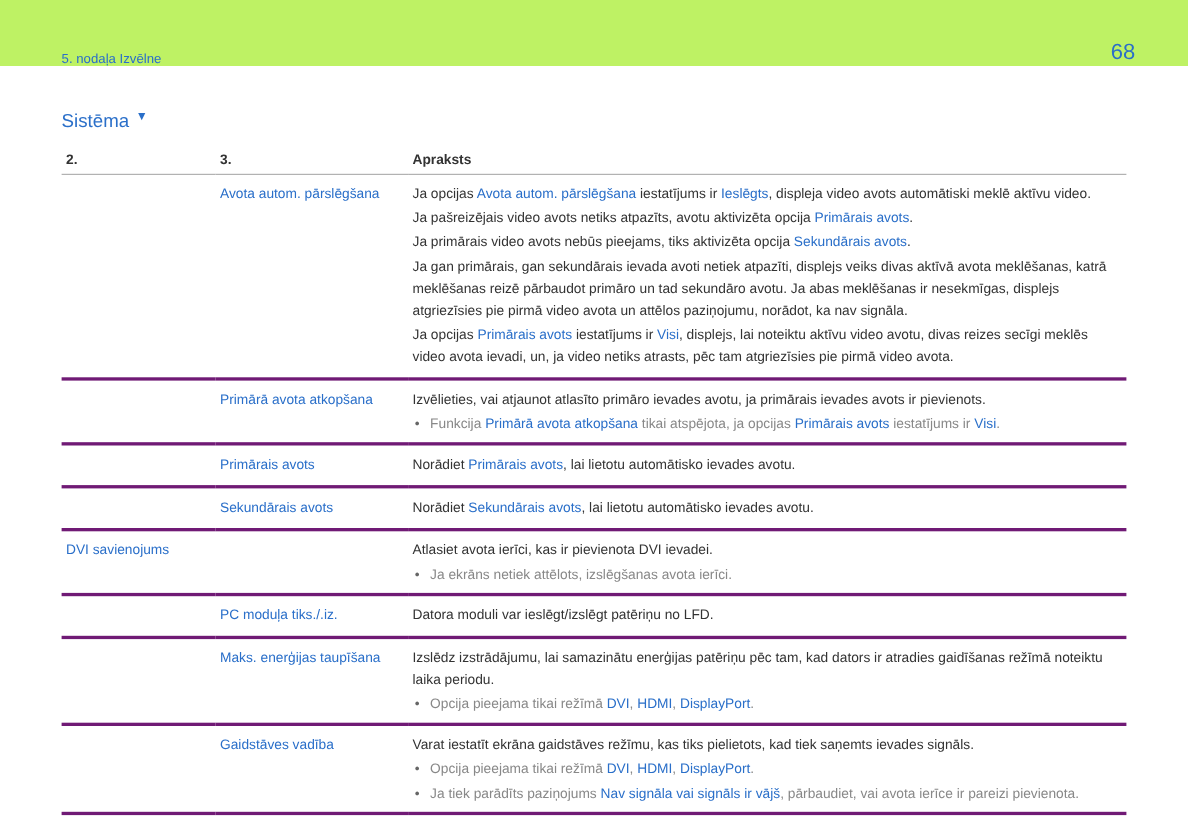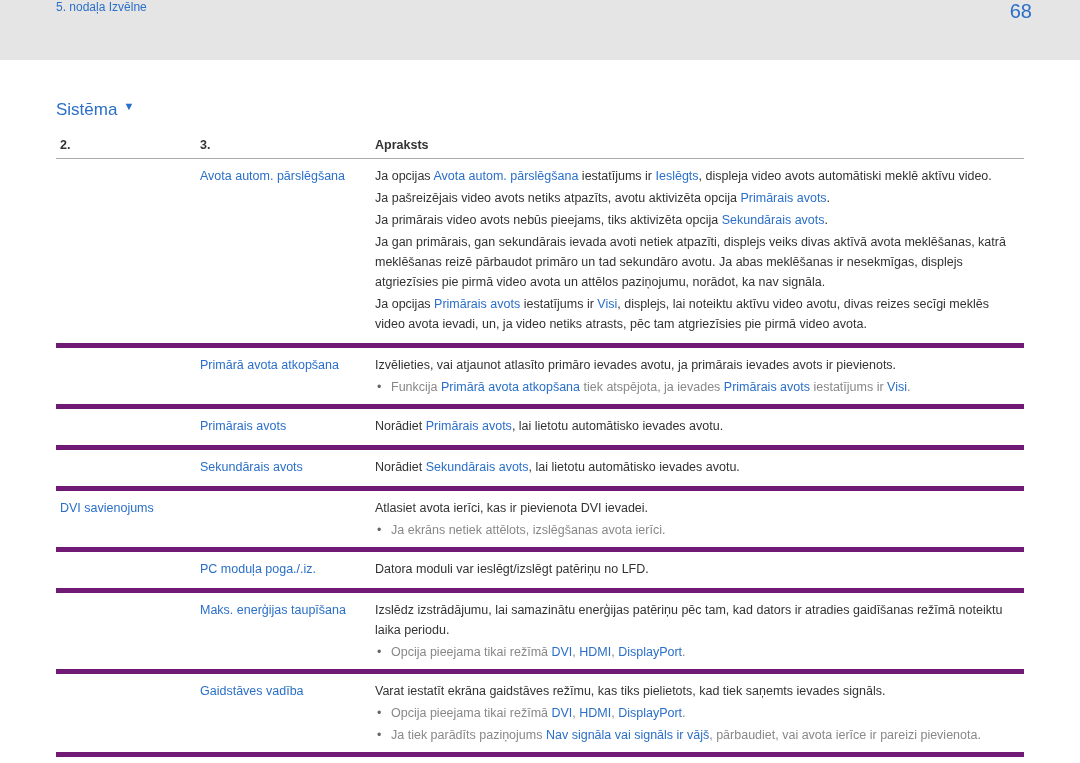"5. nodaļa Izvēlne" .header { align-items: flex-start -> flex-end; background: #e5e5e5 -> #bef264 }
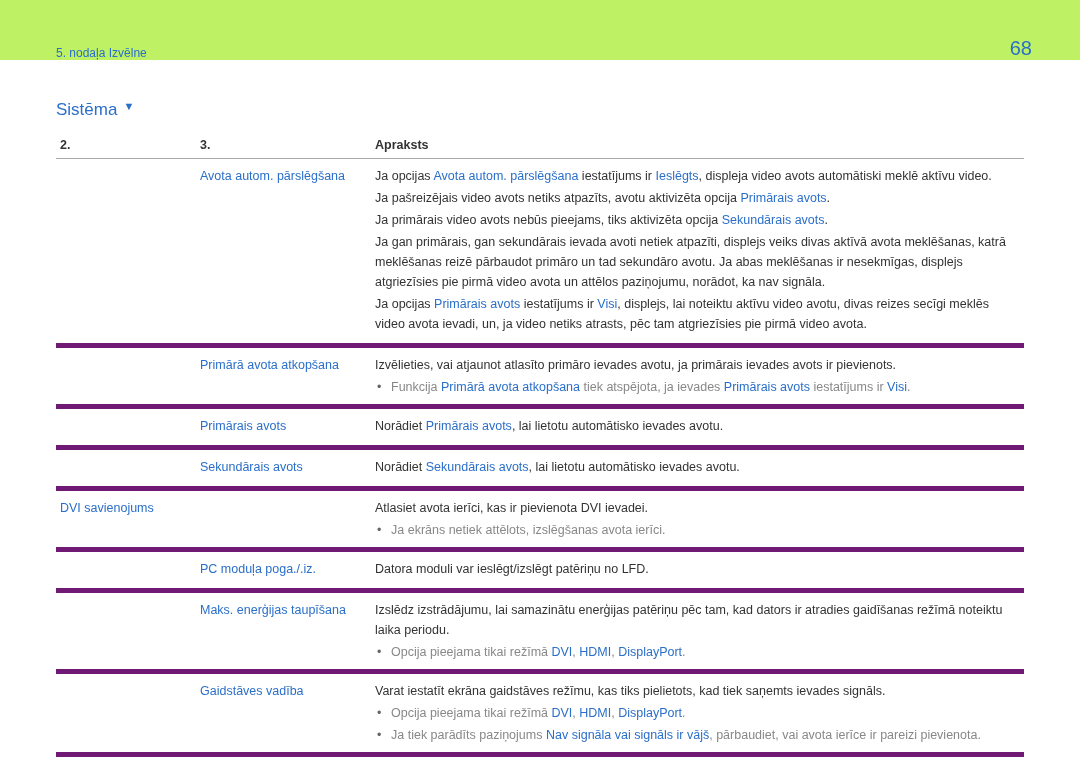"Avota autom. pārslēgšana" table.main tbody td { border-bottom: 5px solid #701a75 -> 3px solid #701a75 }
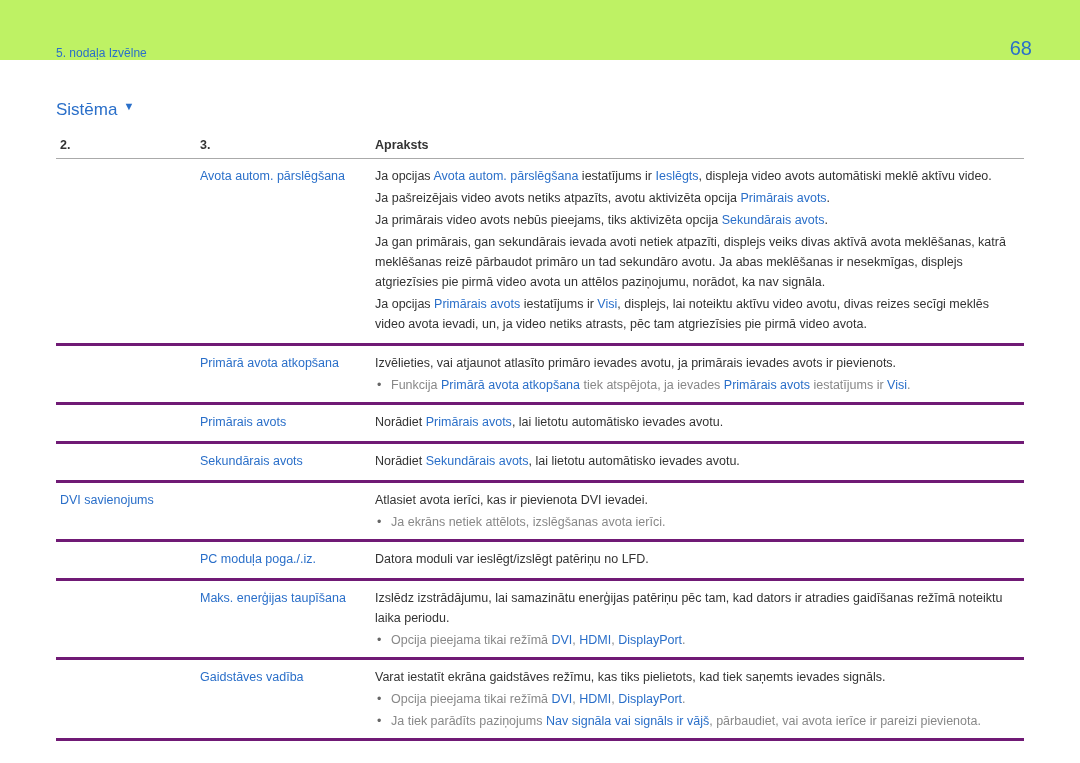"tiek atspējota, ja ievades" span { text: tiek atspējota, ja ievades -> tikai atspējota, ja opcijas }
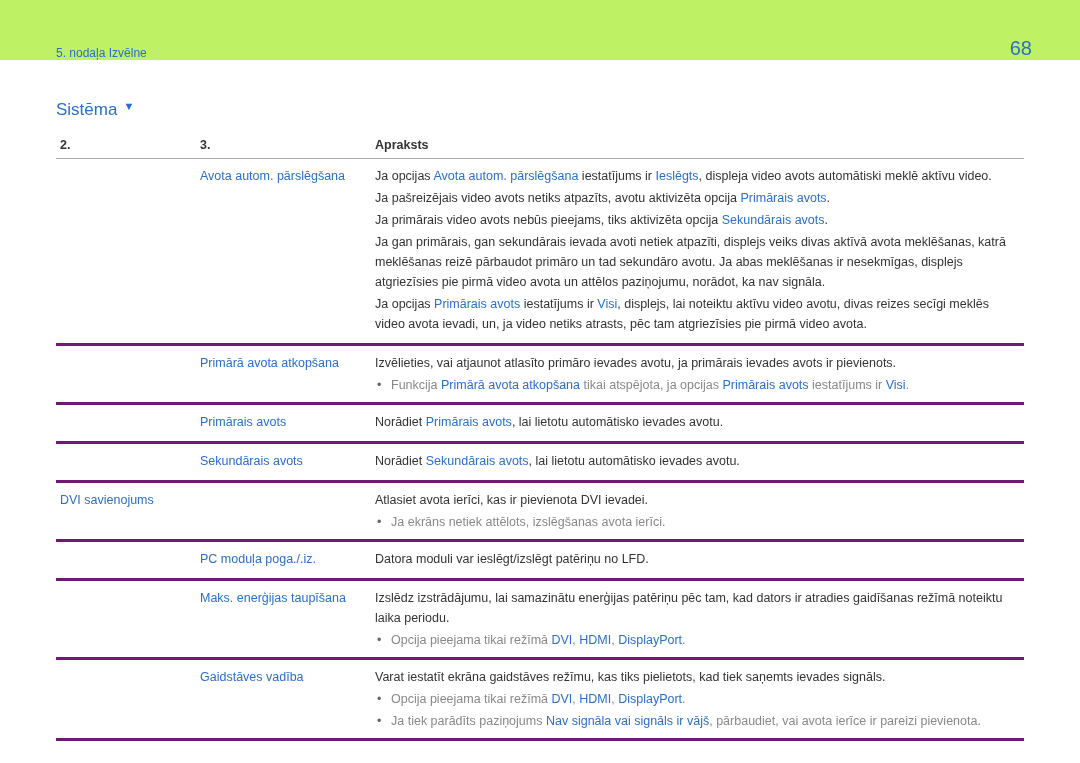"PC moduļa poga./.iz." span.link { text: poga./.iz -> tiks./.iz }
